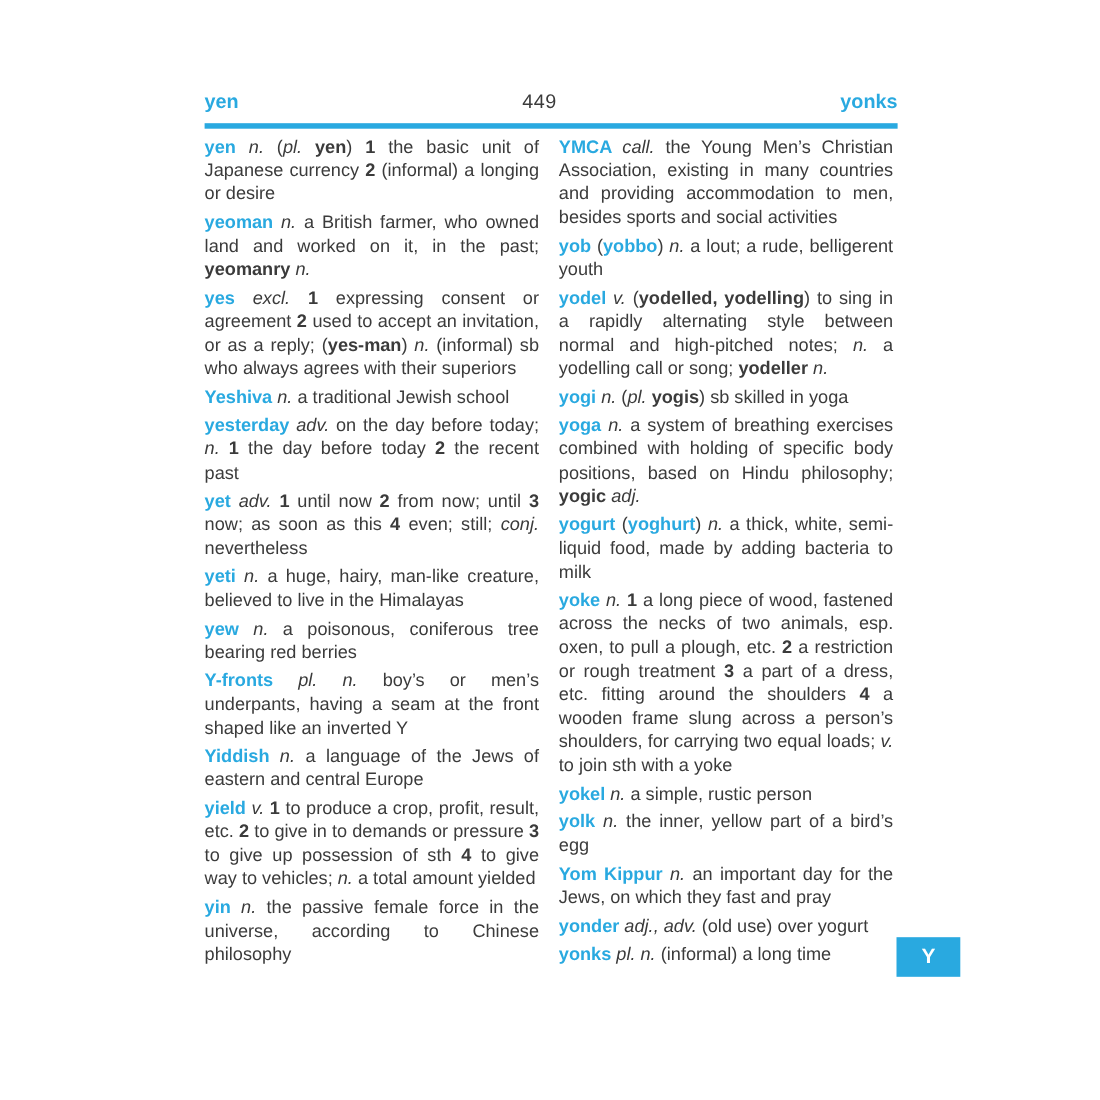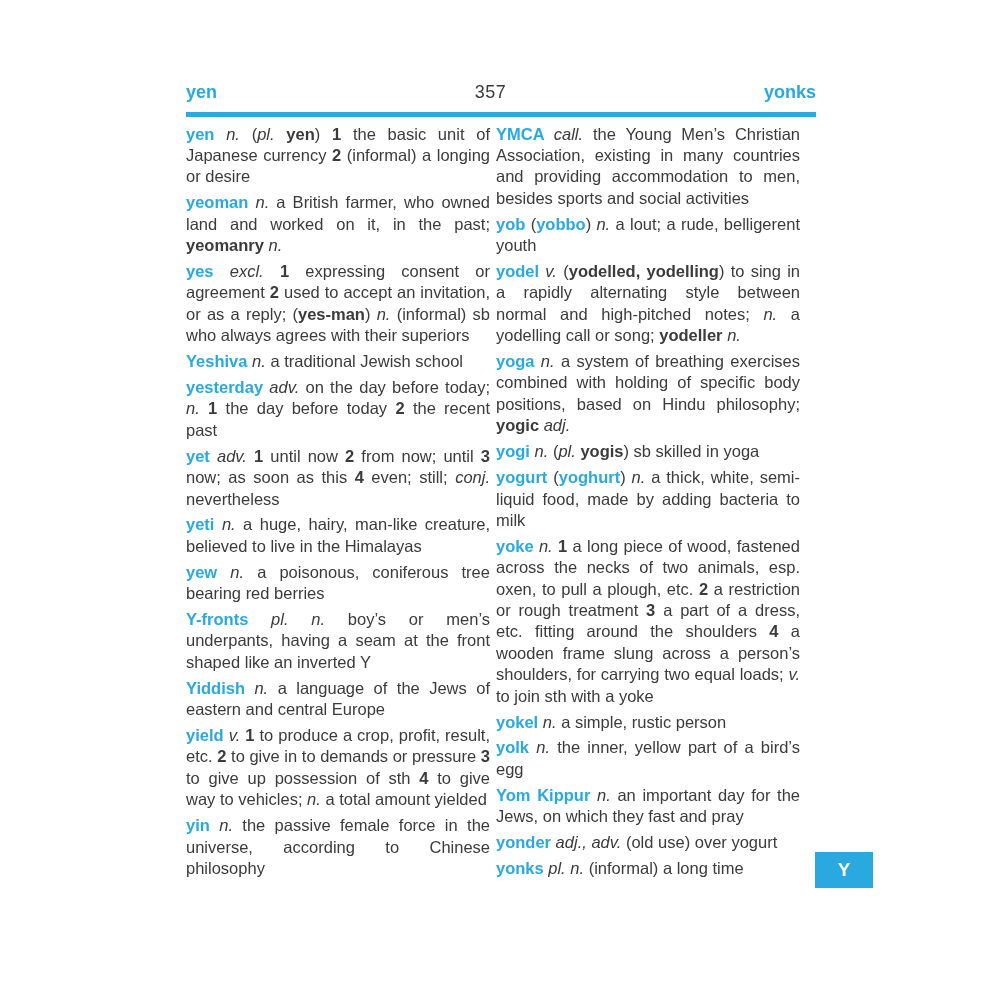"357" span.page-number { text: 357 -> 449 }
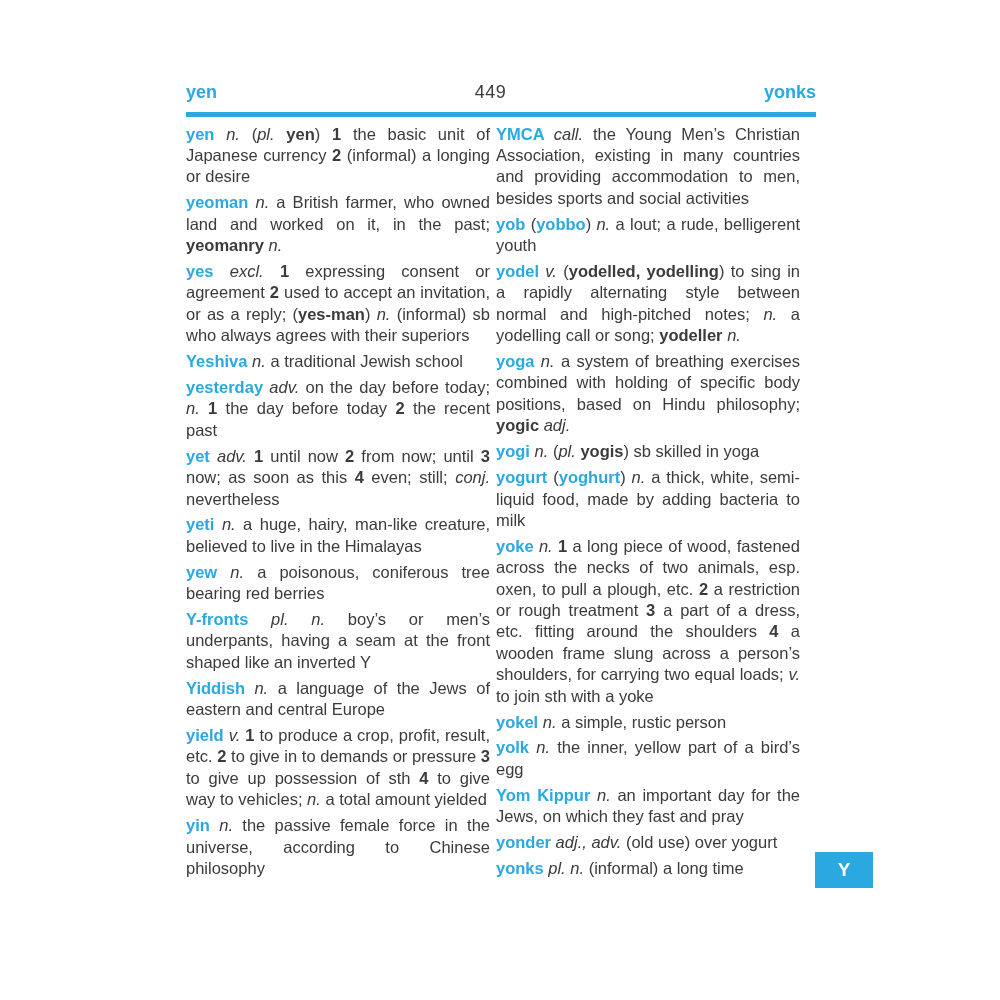"yen n. (pl. yen) 1" .columns { gap: 6px -> 18px }
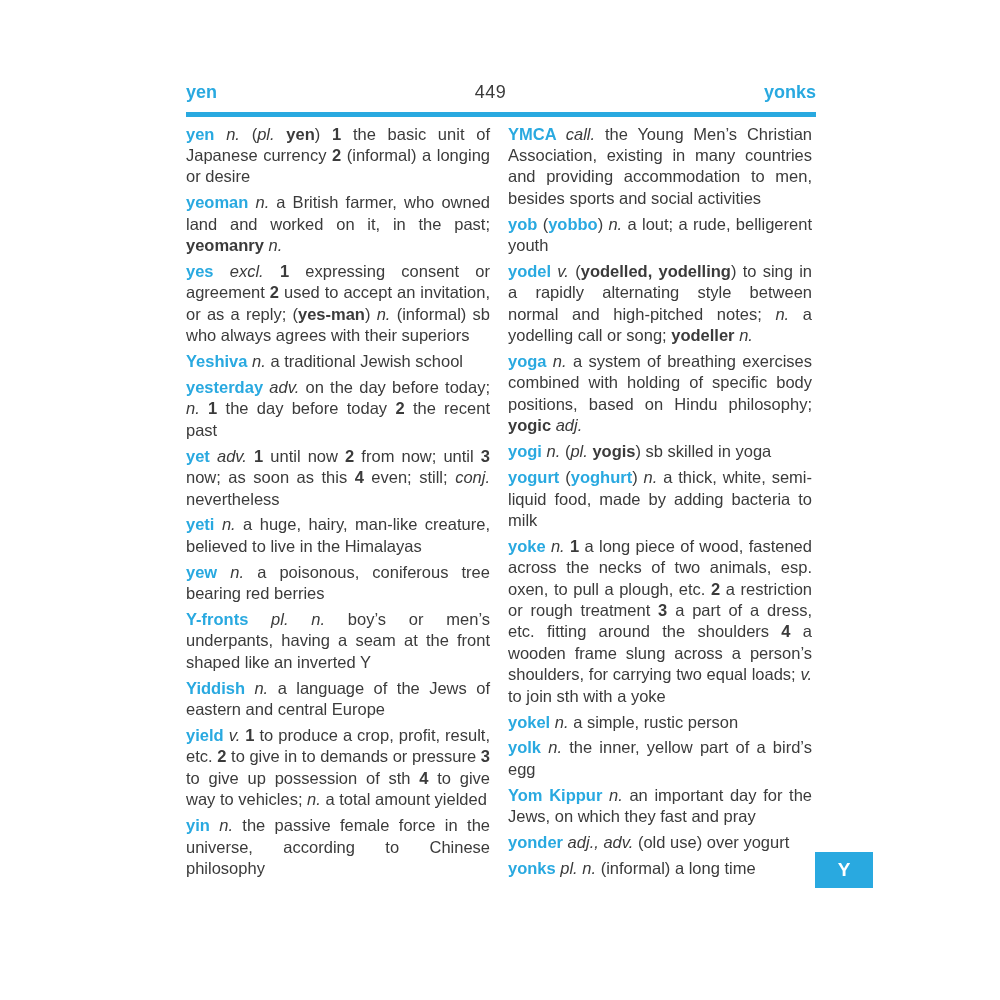"yoga n. a system of" p.entry { order: before "yogi n. (pl. yogis) sb" -> after "yogi n. (pl. yogis) sb" }
